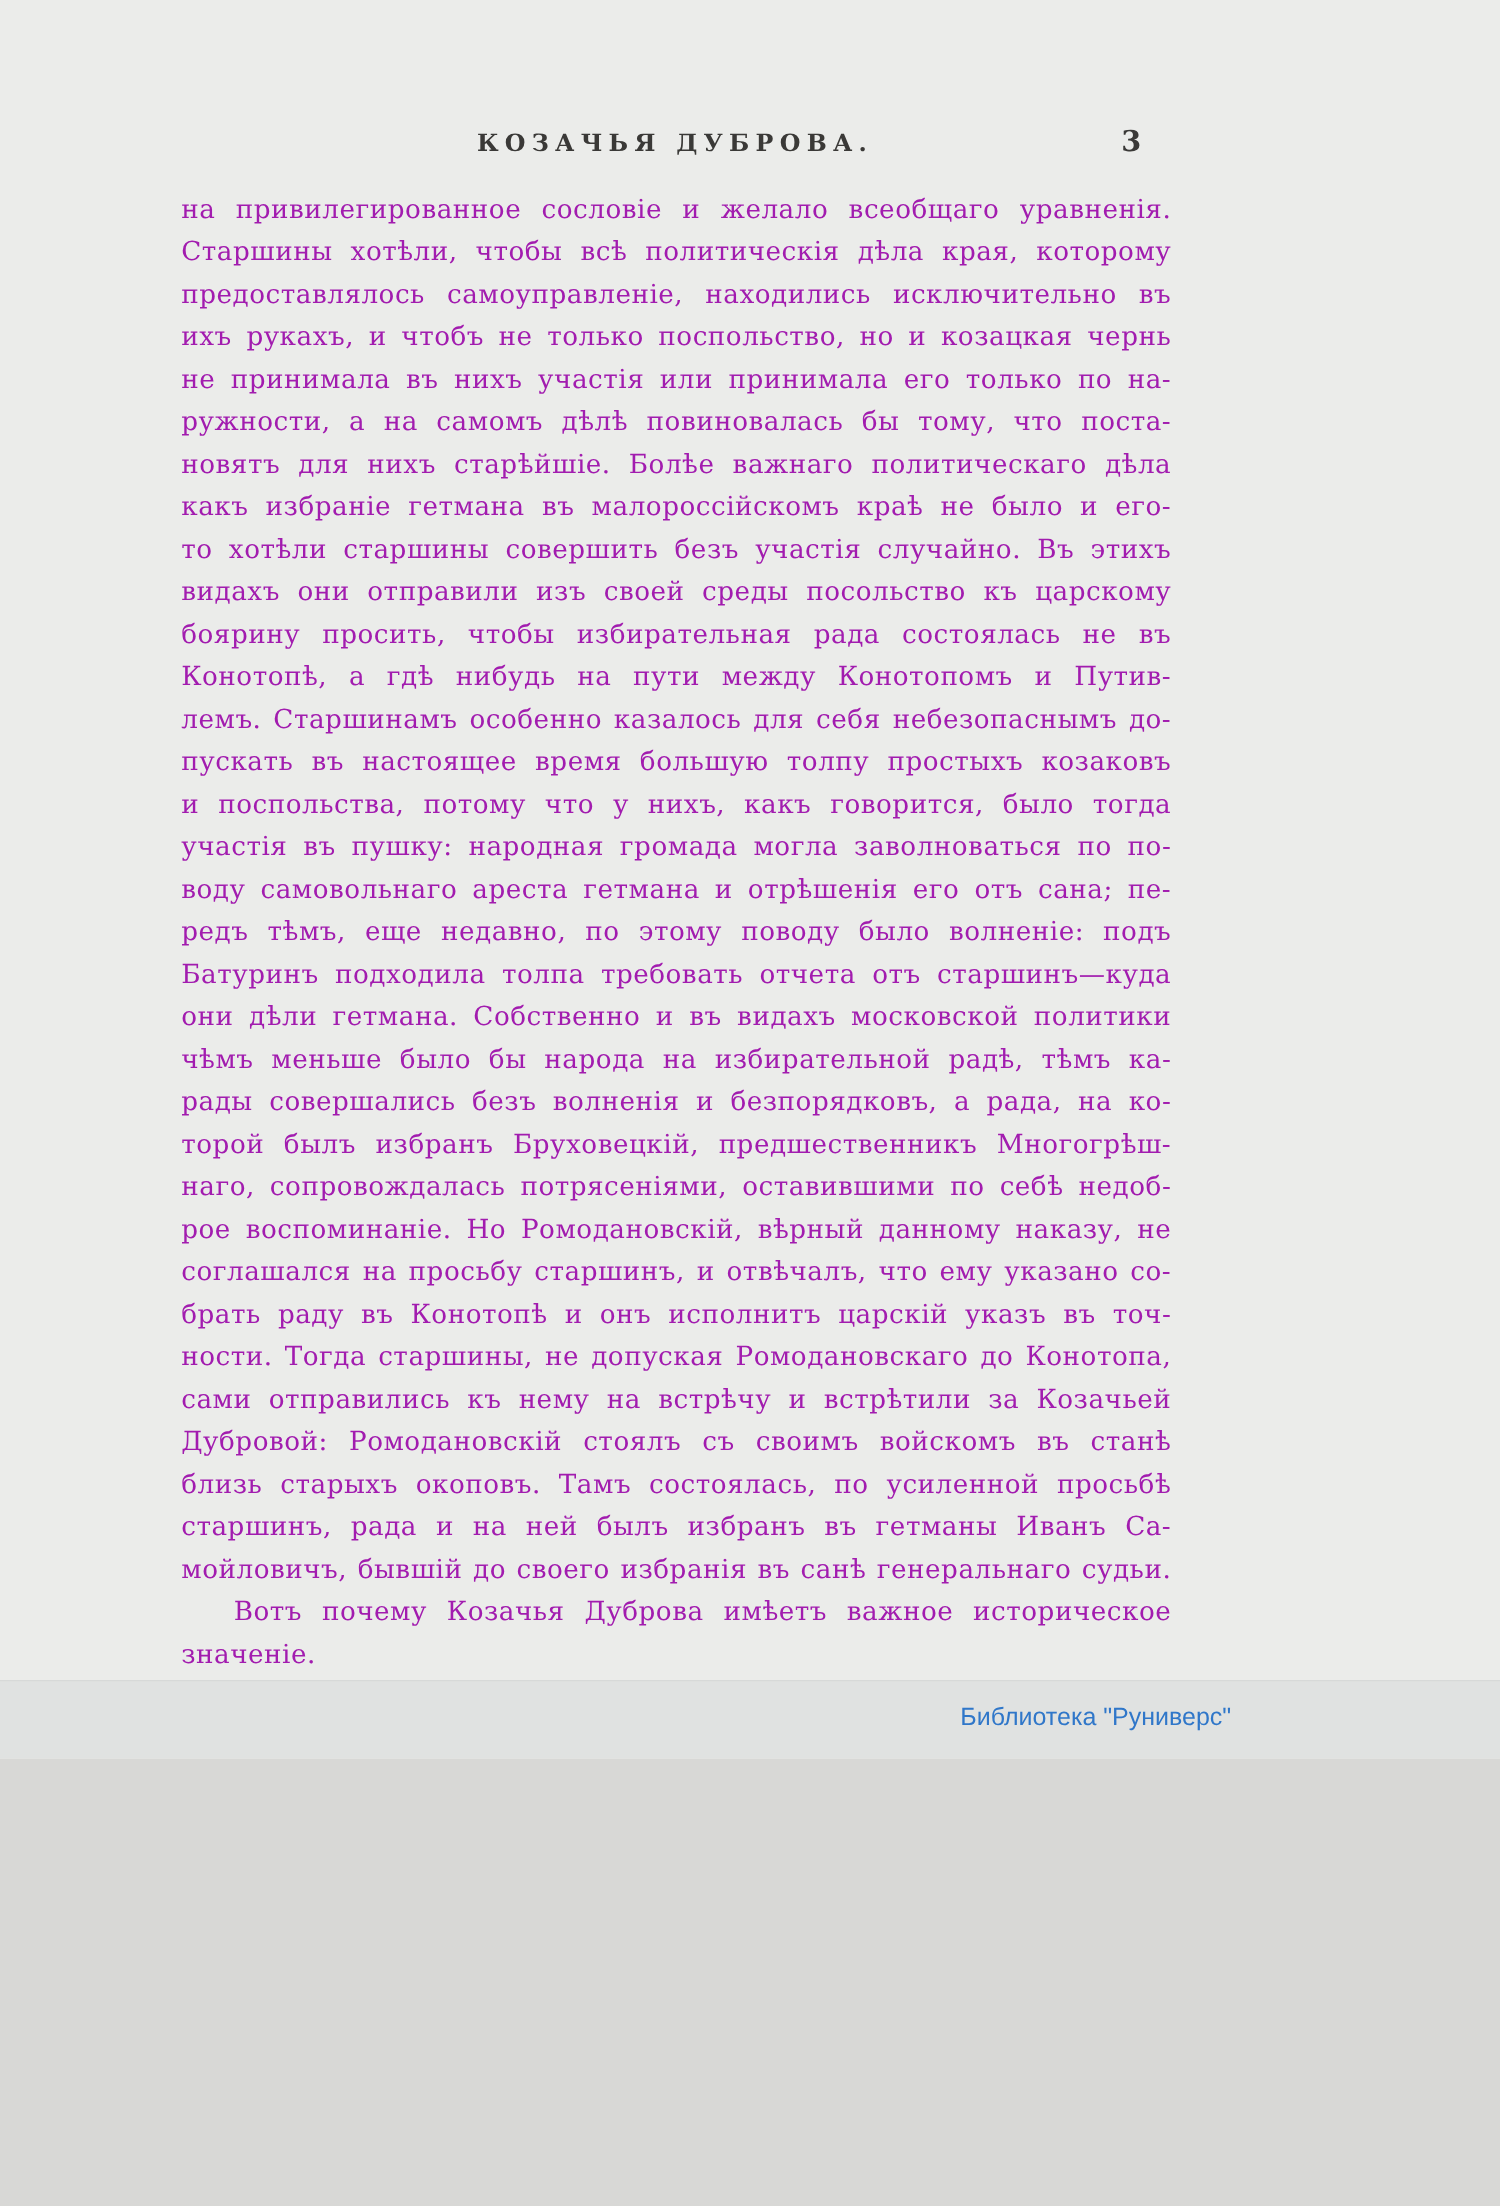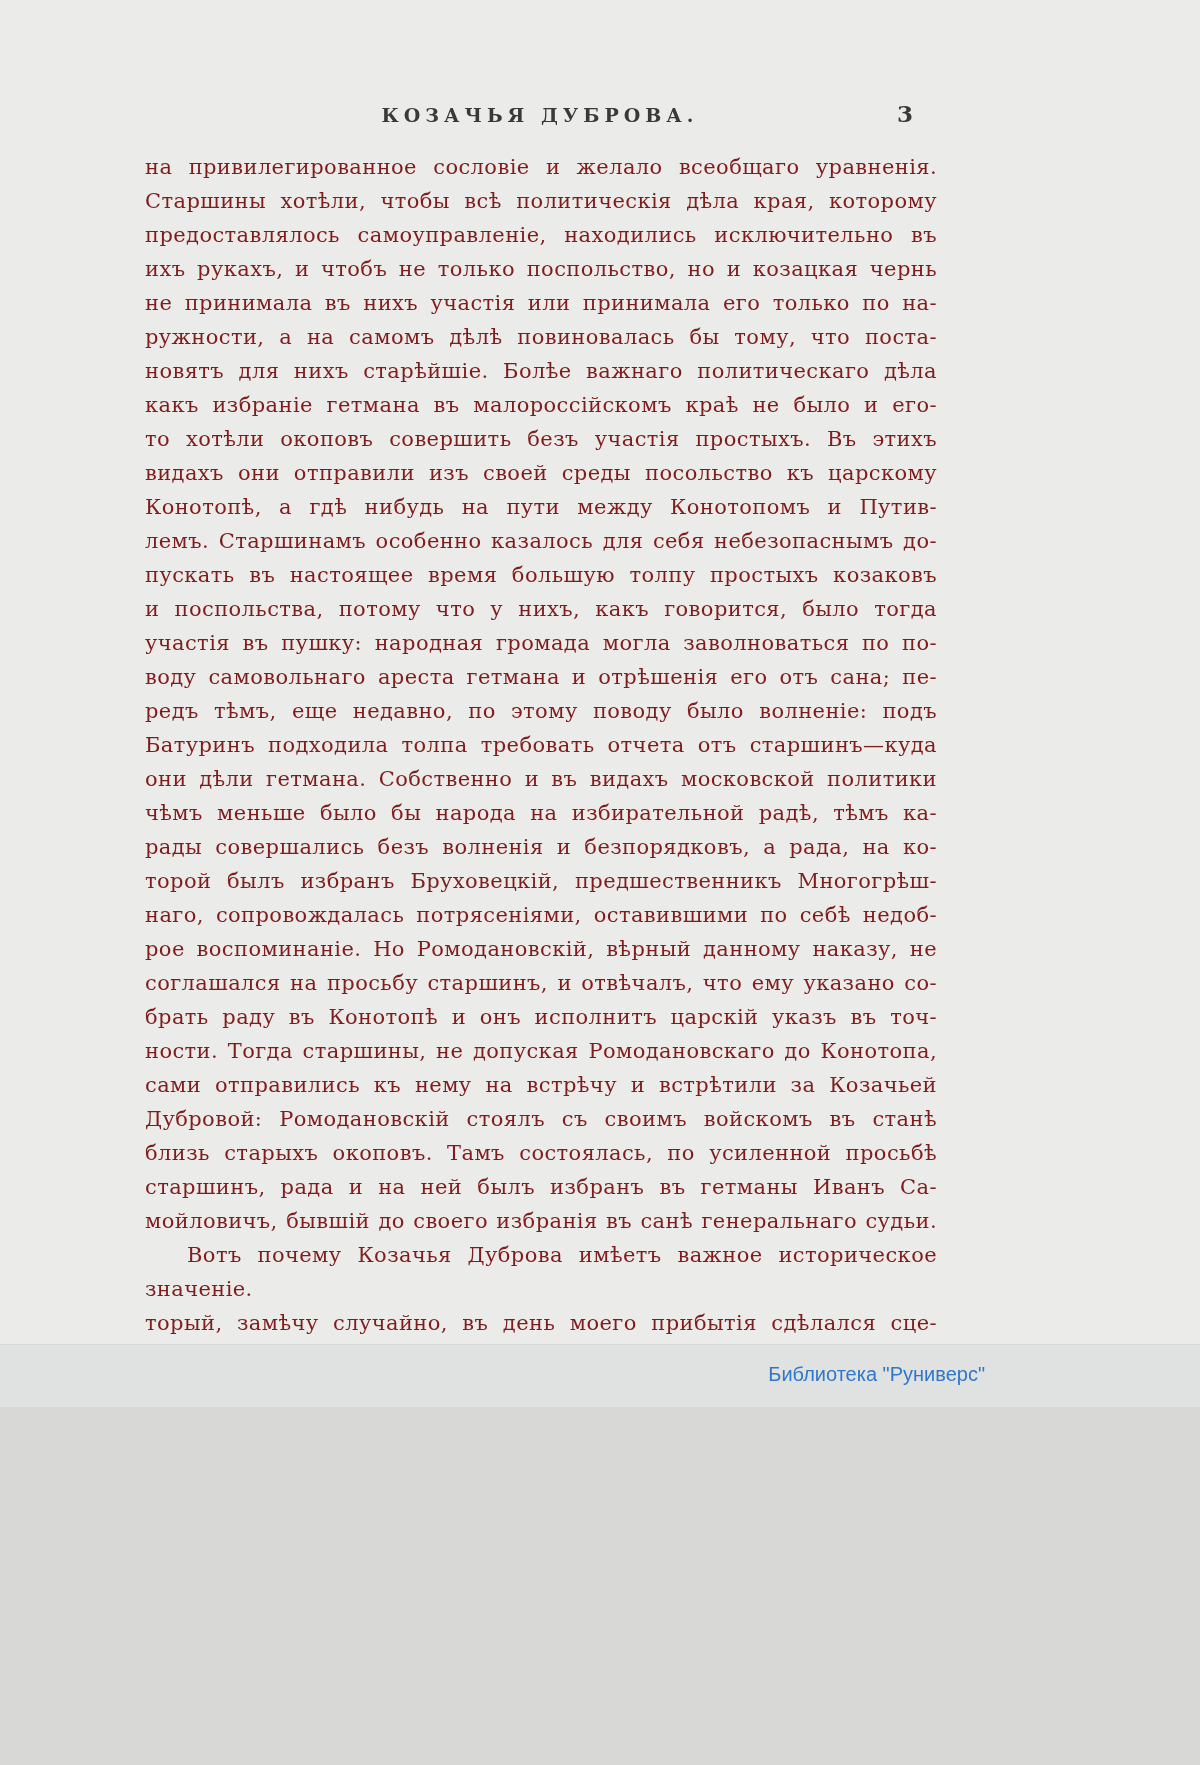"на привилегированное сословіе и желало" .line { color: #7f1d1d -> #a21caf }
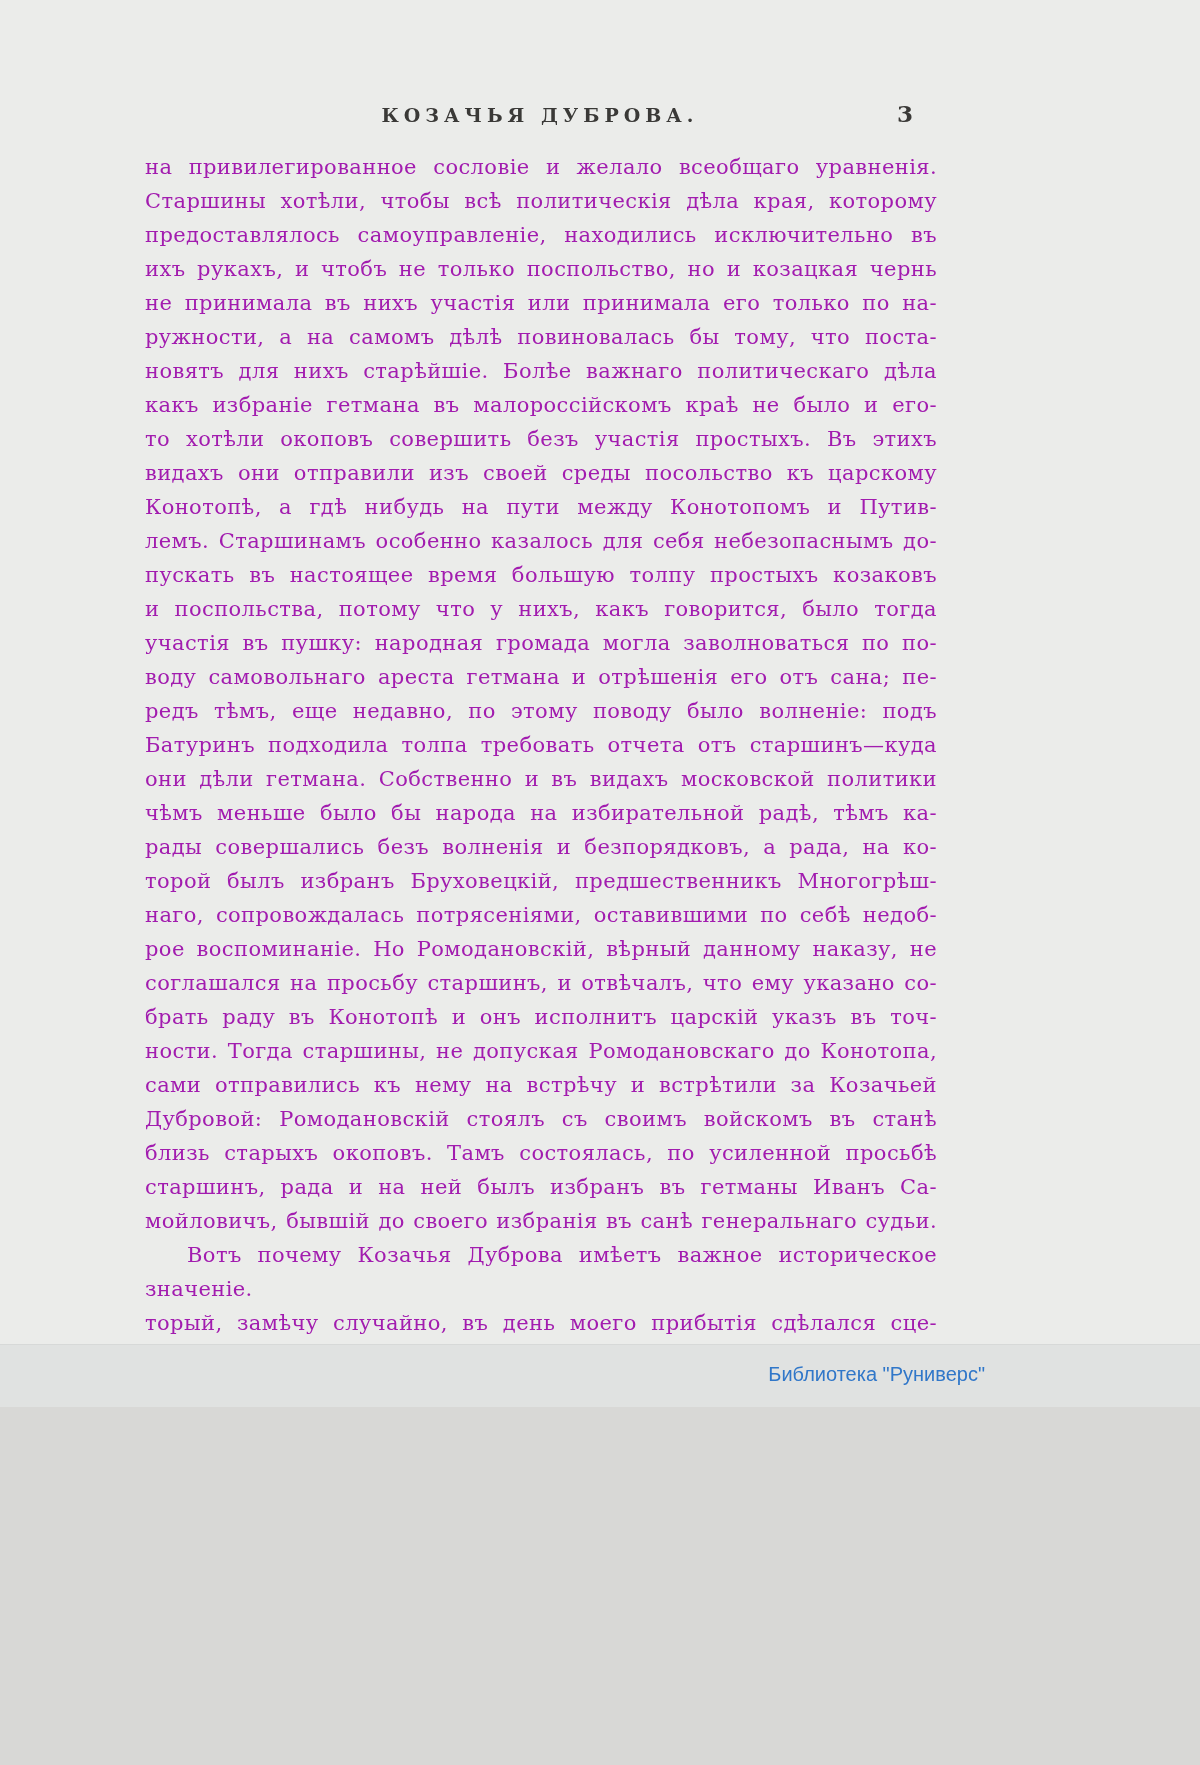"то хотѣли окоповъ совершить безъ" div.line { text: окоповъ совершить безъ участія простыхъ -> старшины совершить безъ участія случайно }
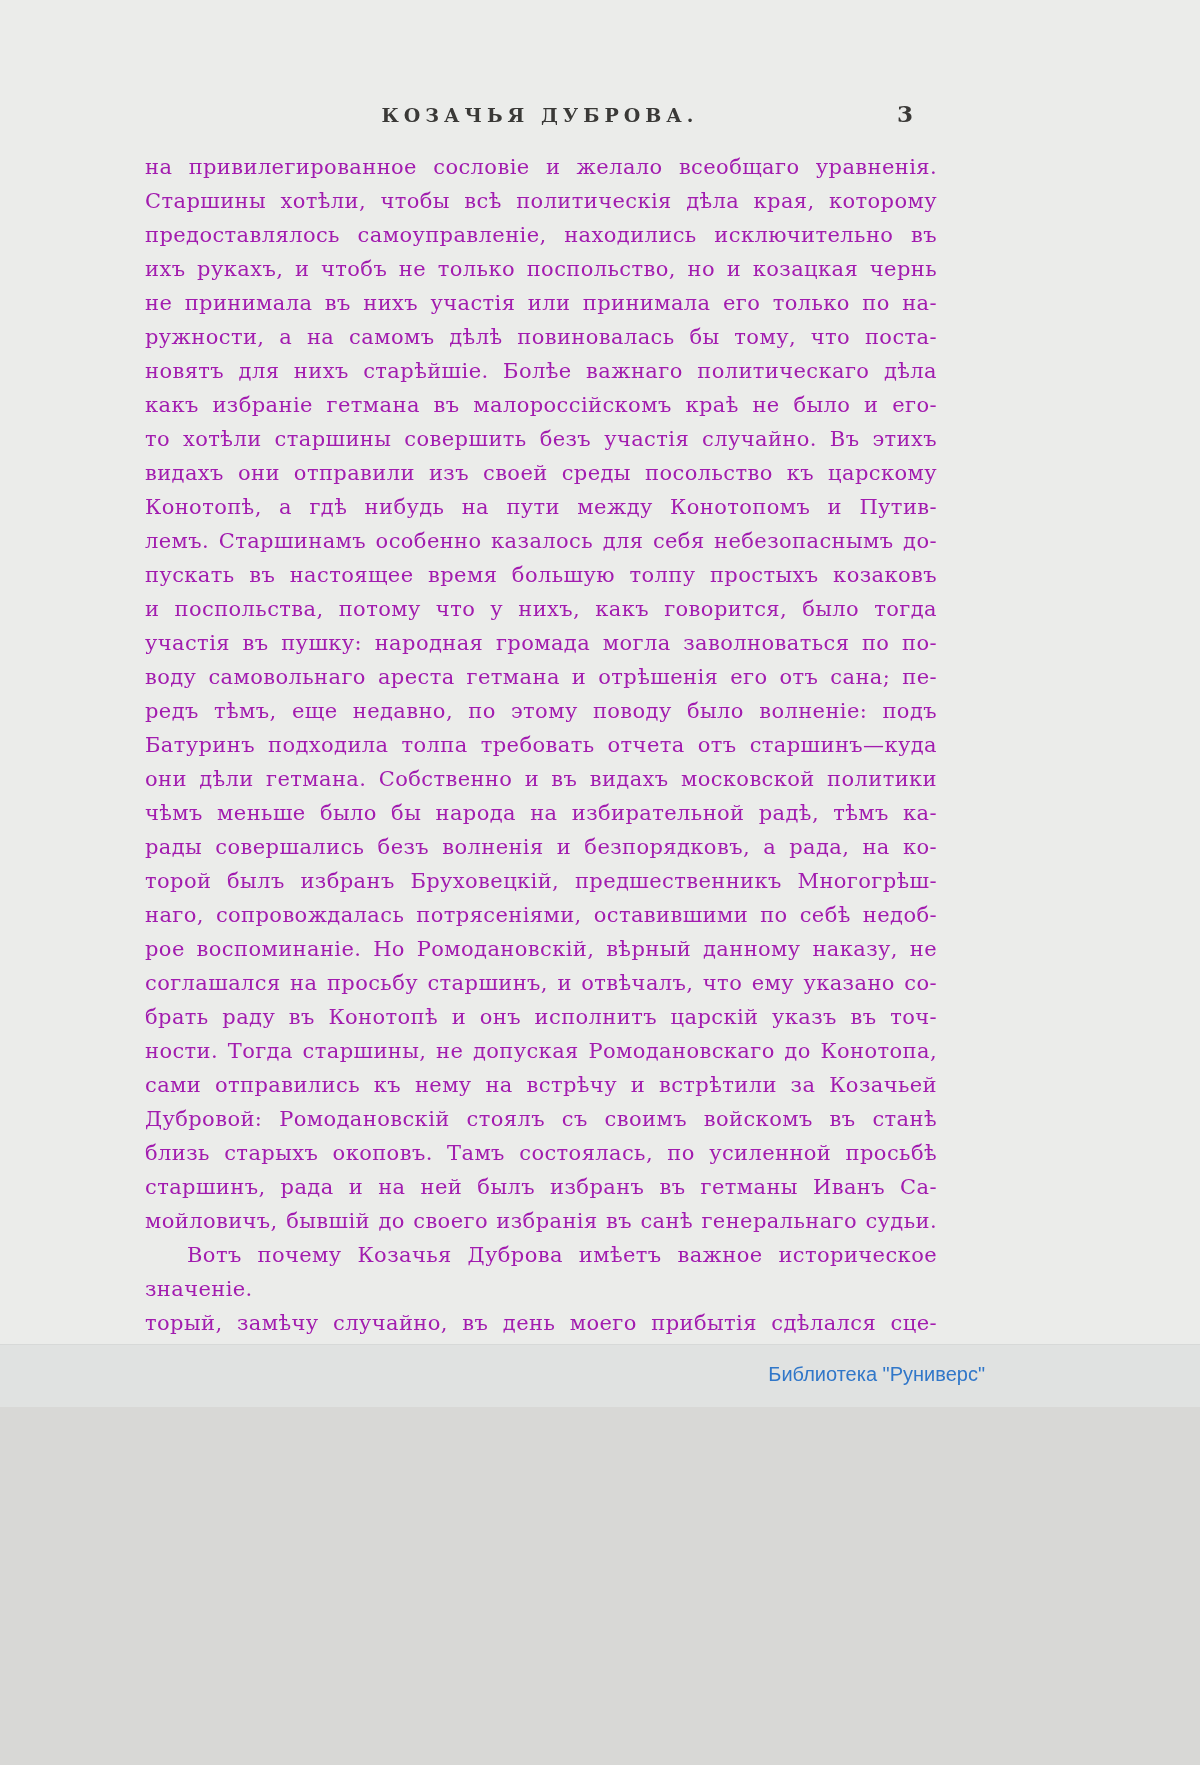"боярину просить, чтобы избирательная" div.line { html: none -> <div>боярину просить, чтобы избирательная рада состоялась не въ</div> }
